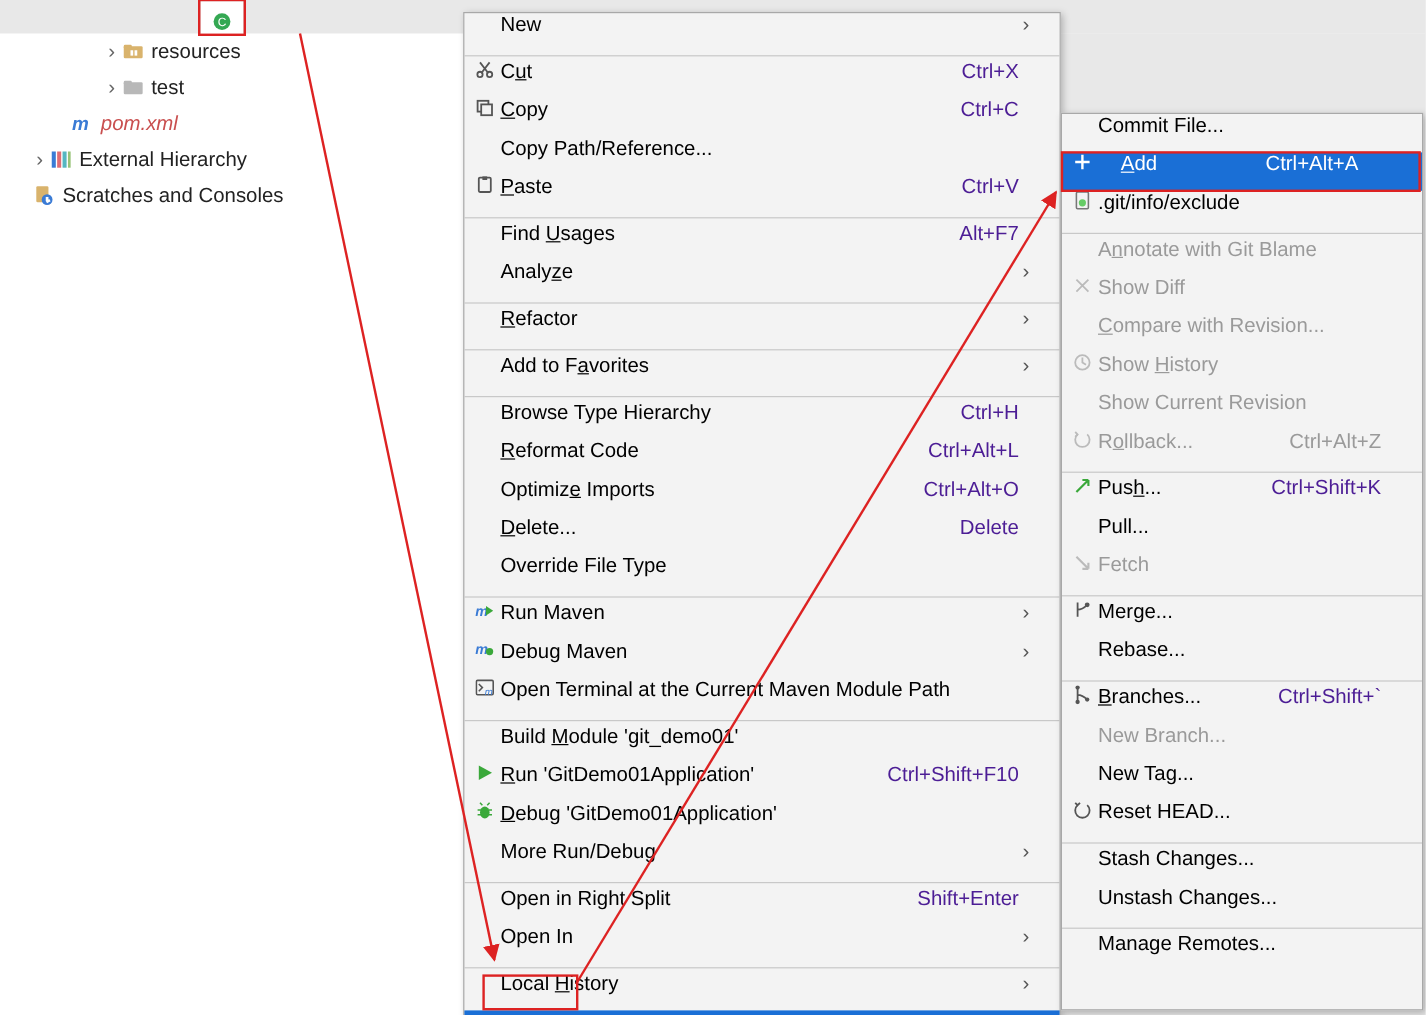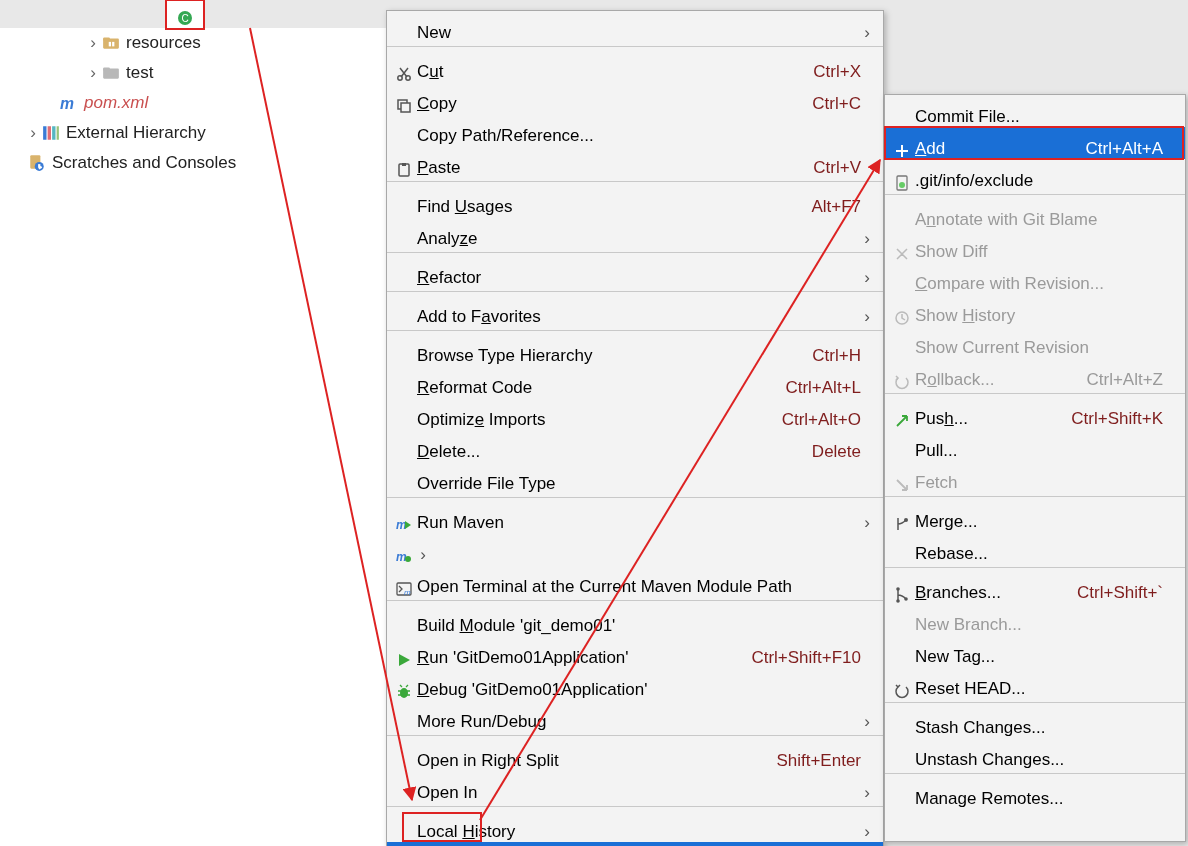"New" .menu-item { align-items: flex-end -> flex-start; padding: 0 10px 0 4px -> 0 22px 0 4px }
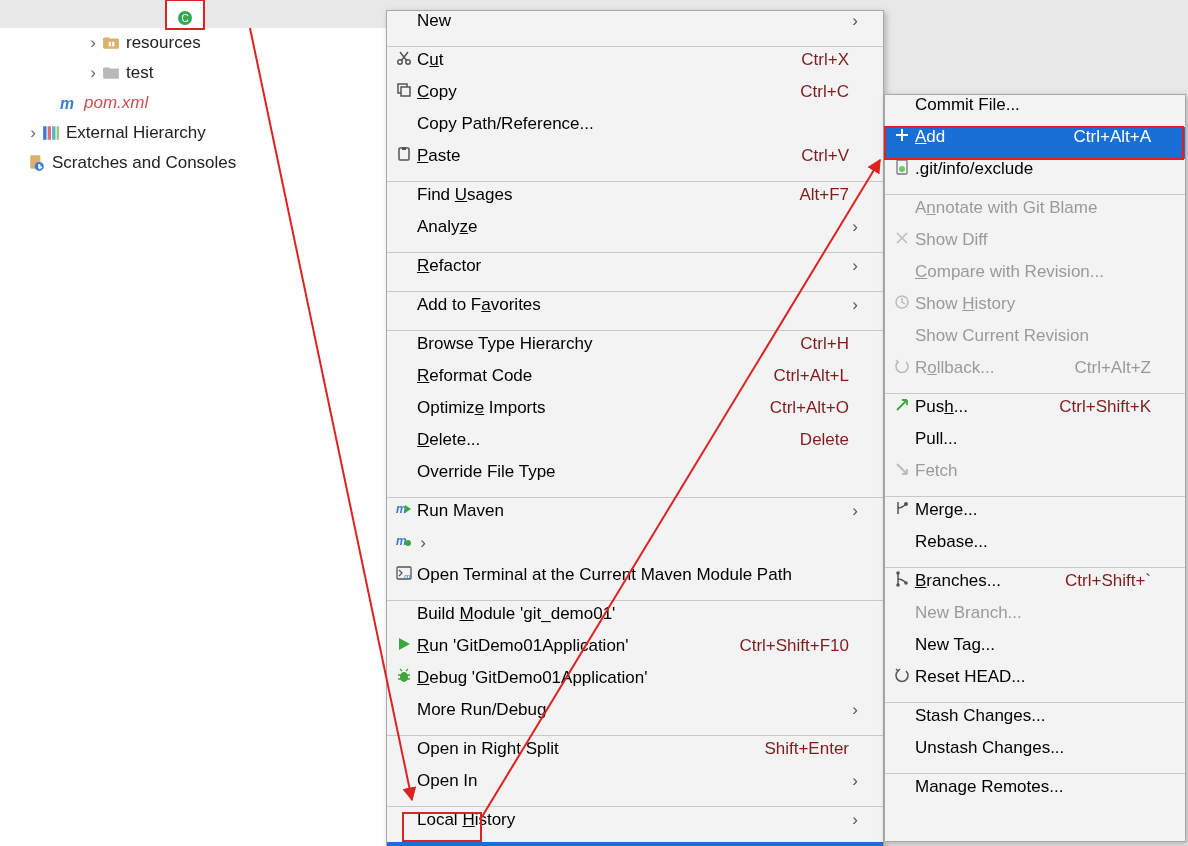"Ctrl+X" .menu-item .sc { color: #7f1d1d -> #4c1d95 }
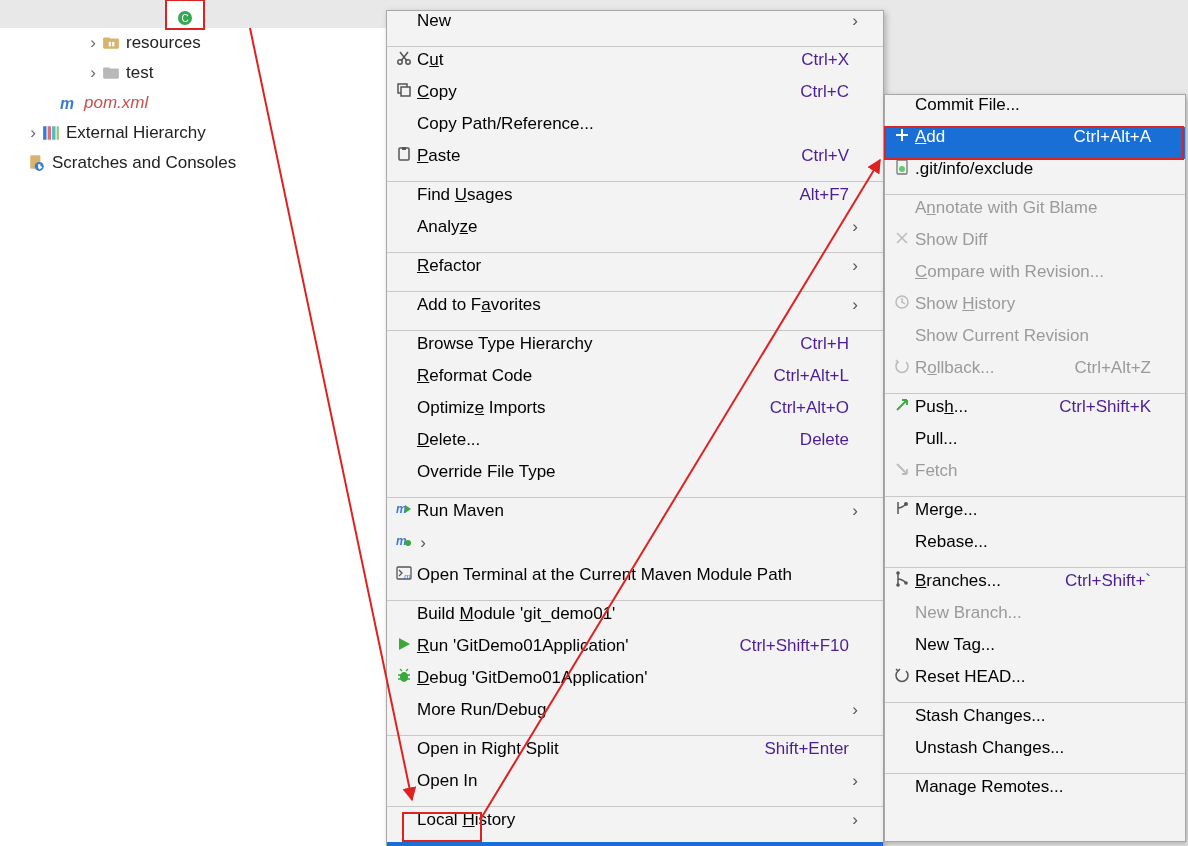"Add" .menu-item.sel { gap: none -> 19px }
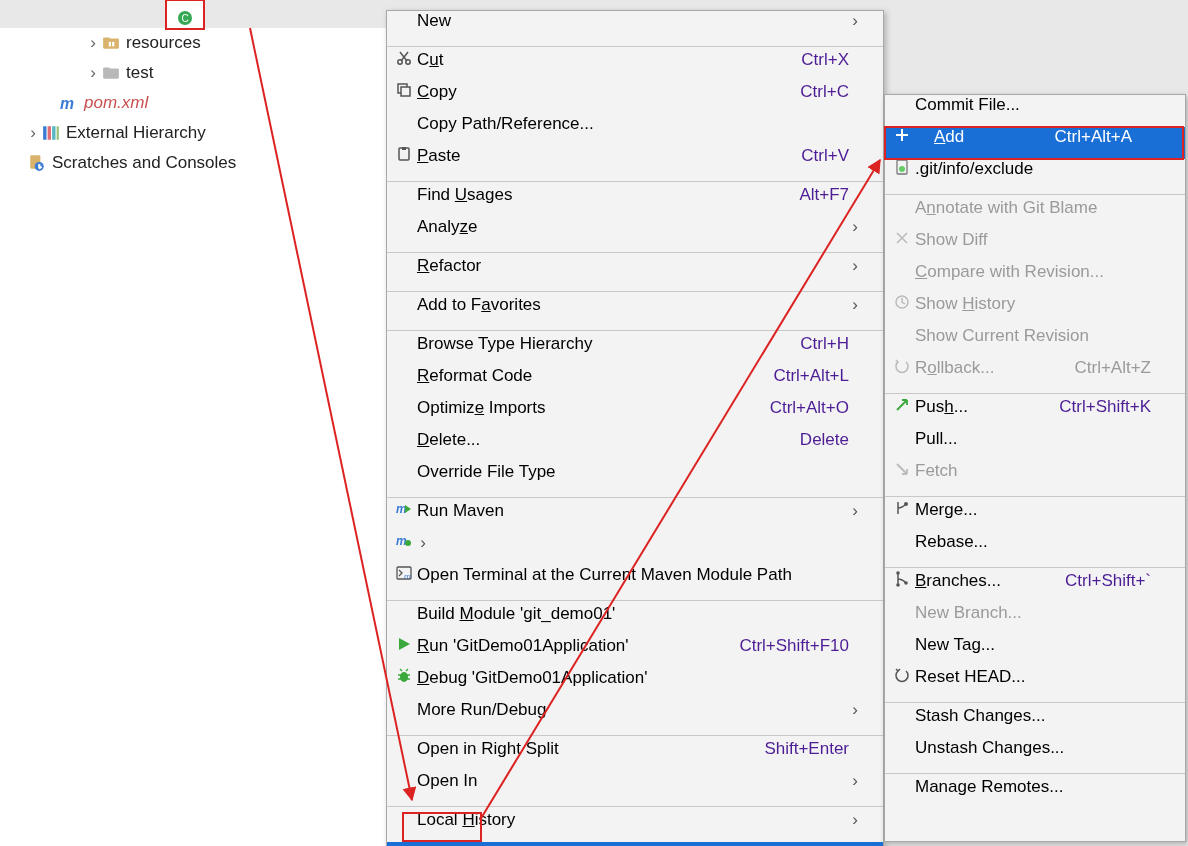"Debug Maven" span.lbl { html: none -> <span>Debug Maven</span> }
